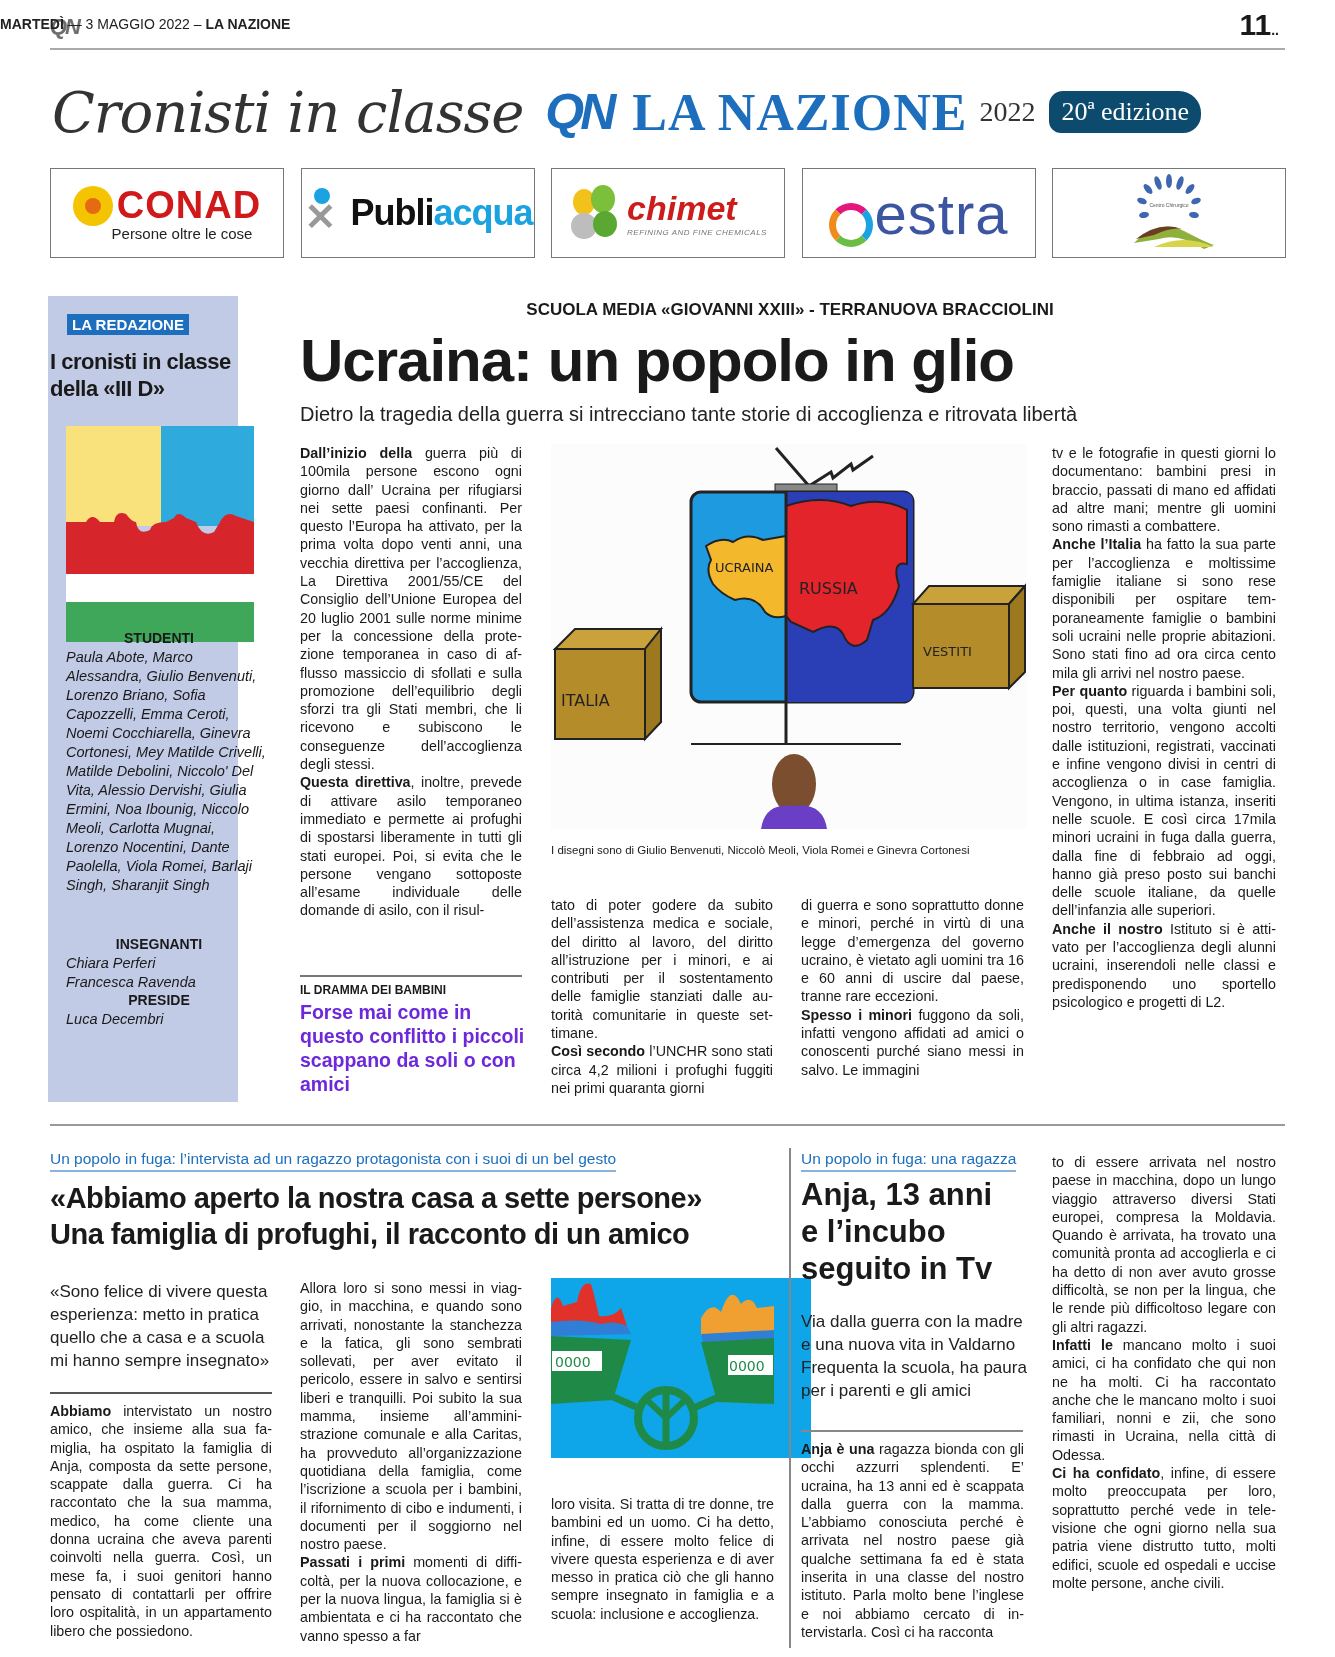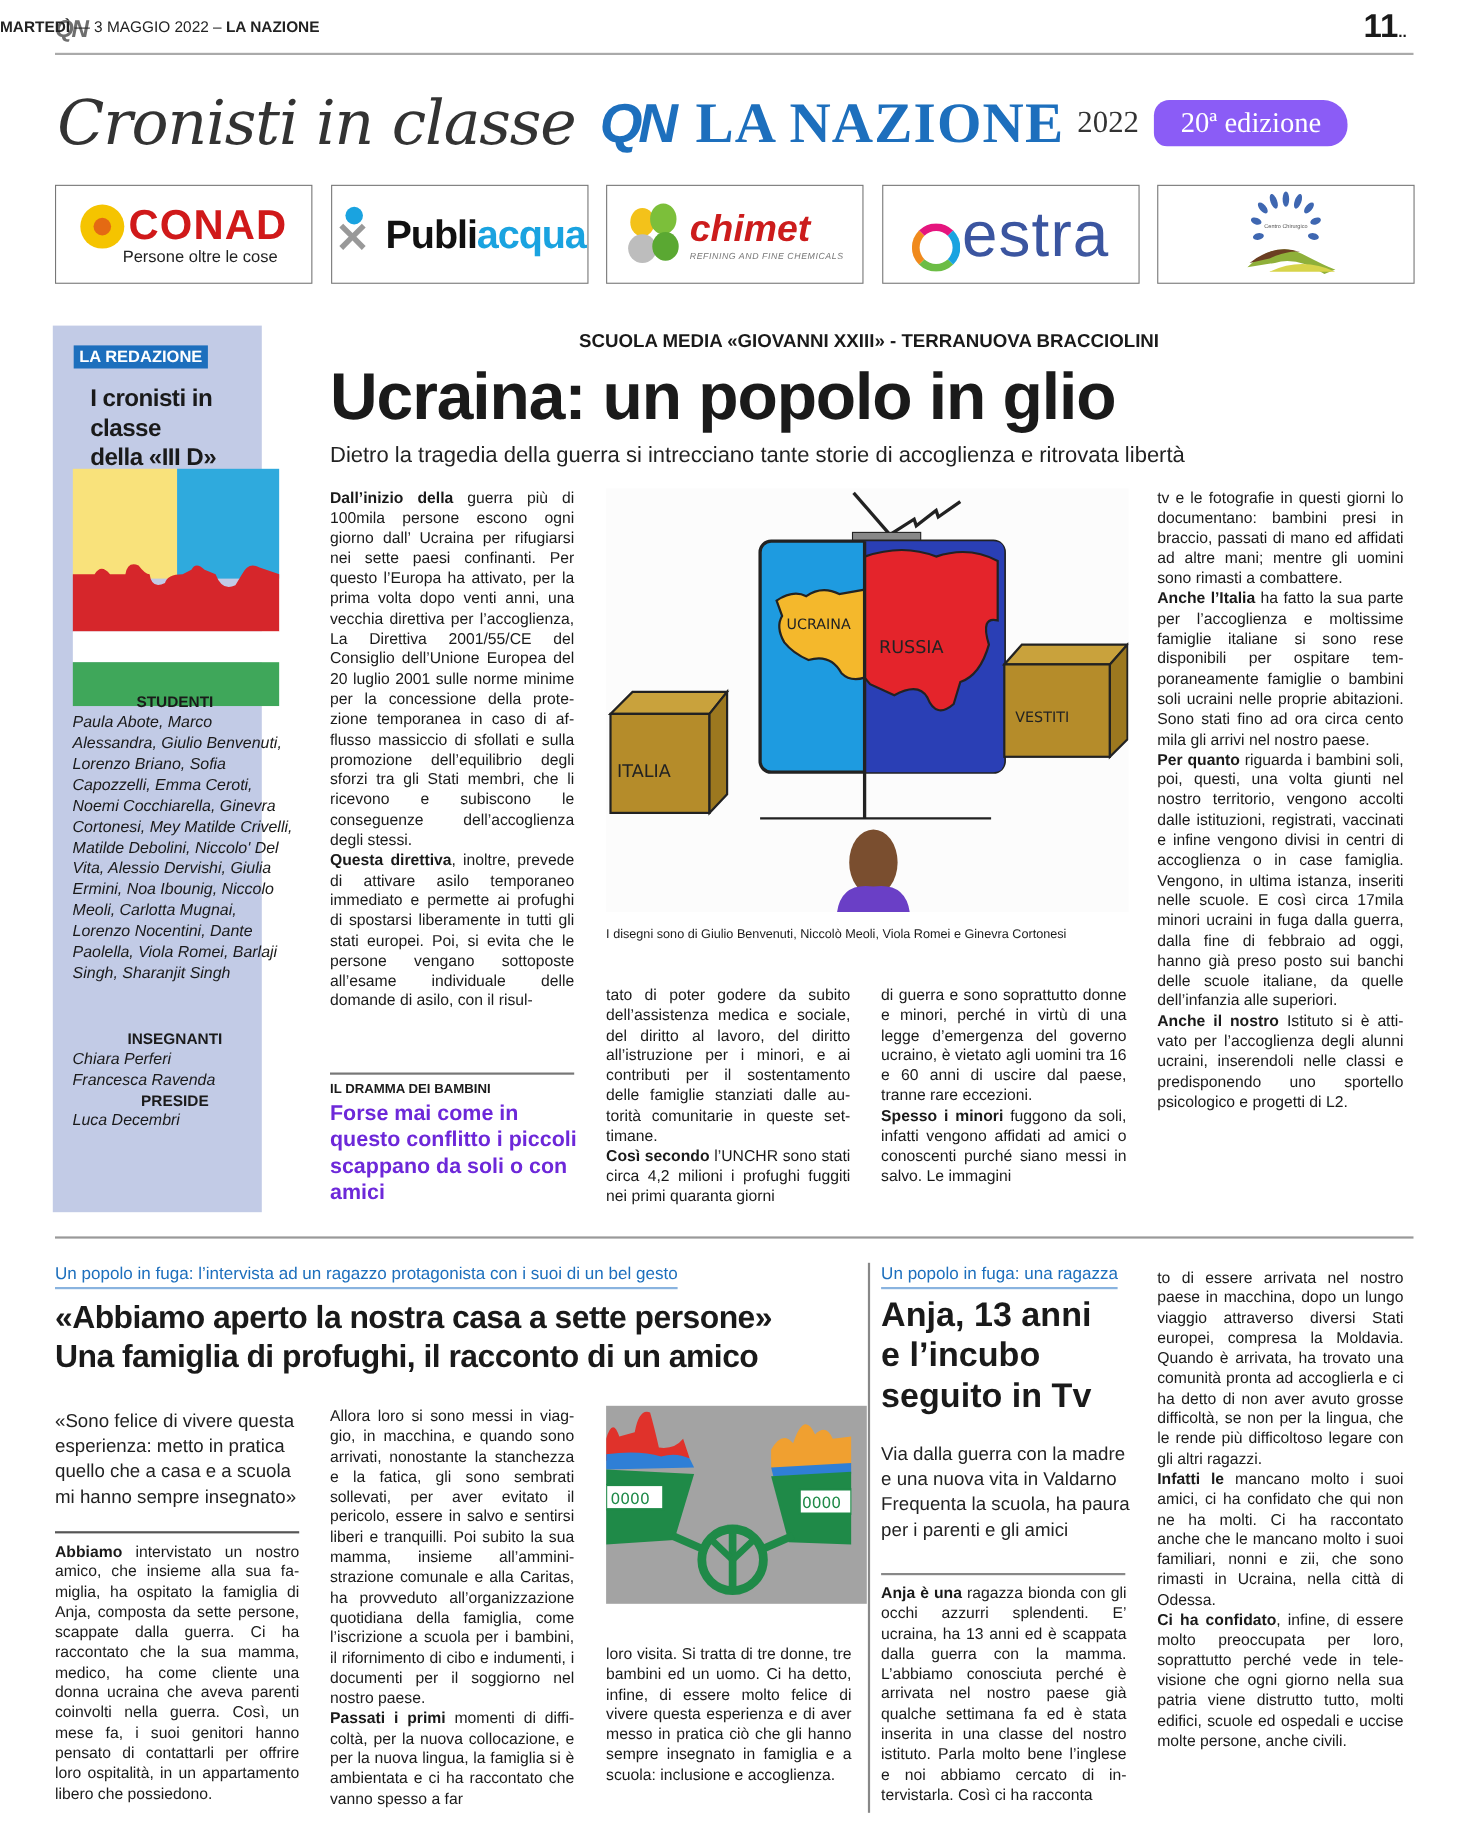"20ª edizione" .edizione { background: #8b5cf6 -> #0c4a6e; padding: 6px 24px -> 6px 12px }
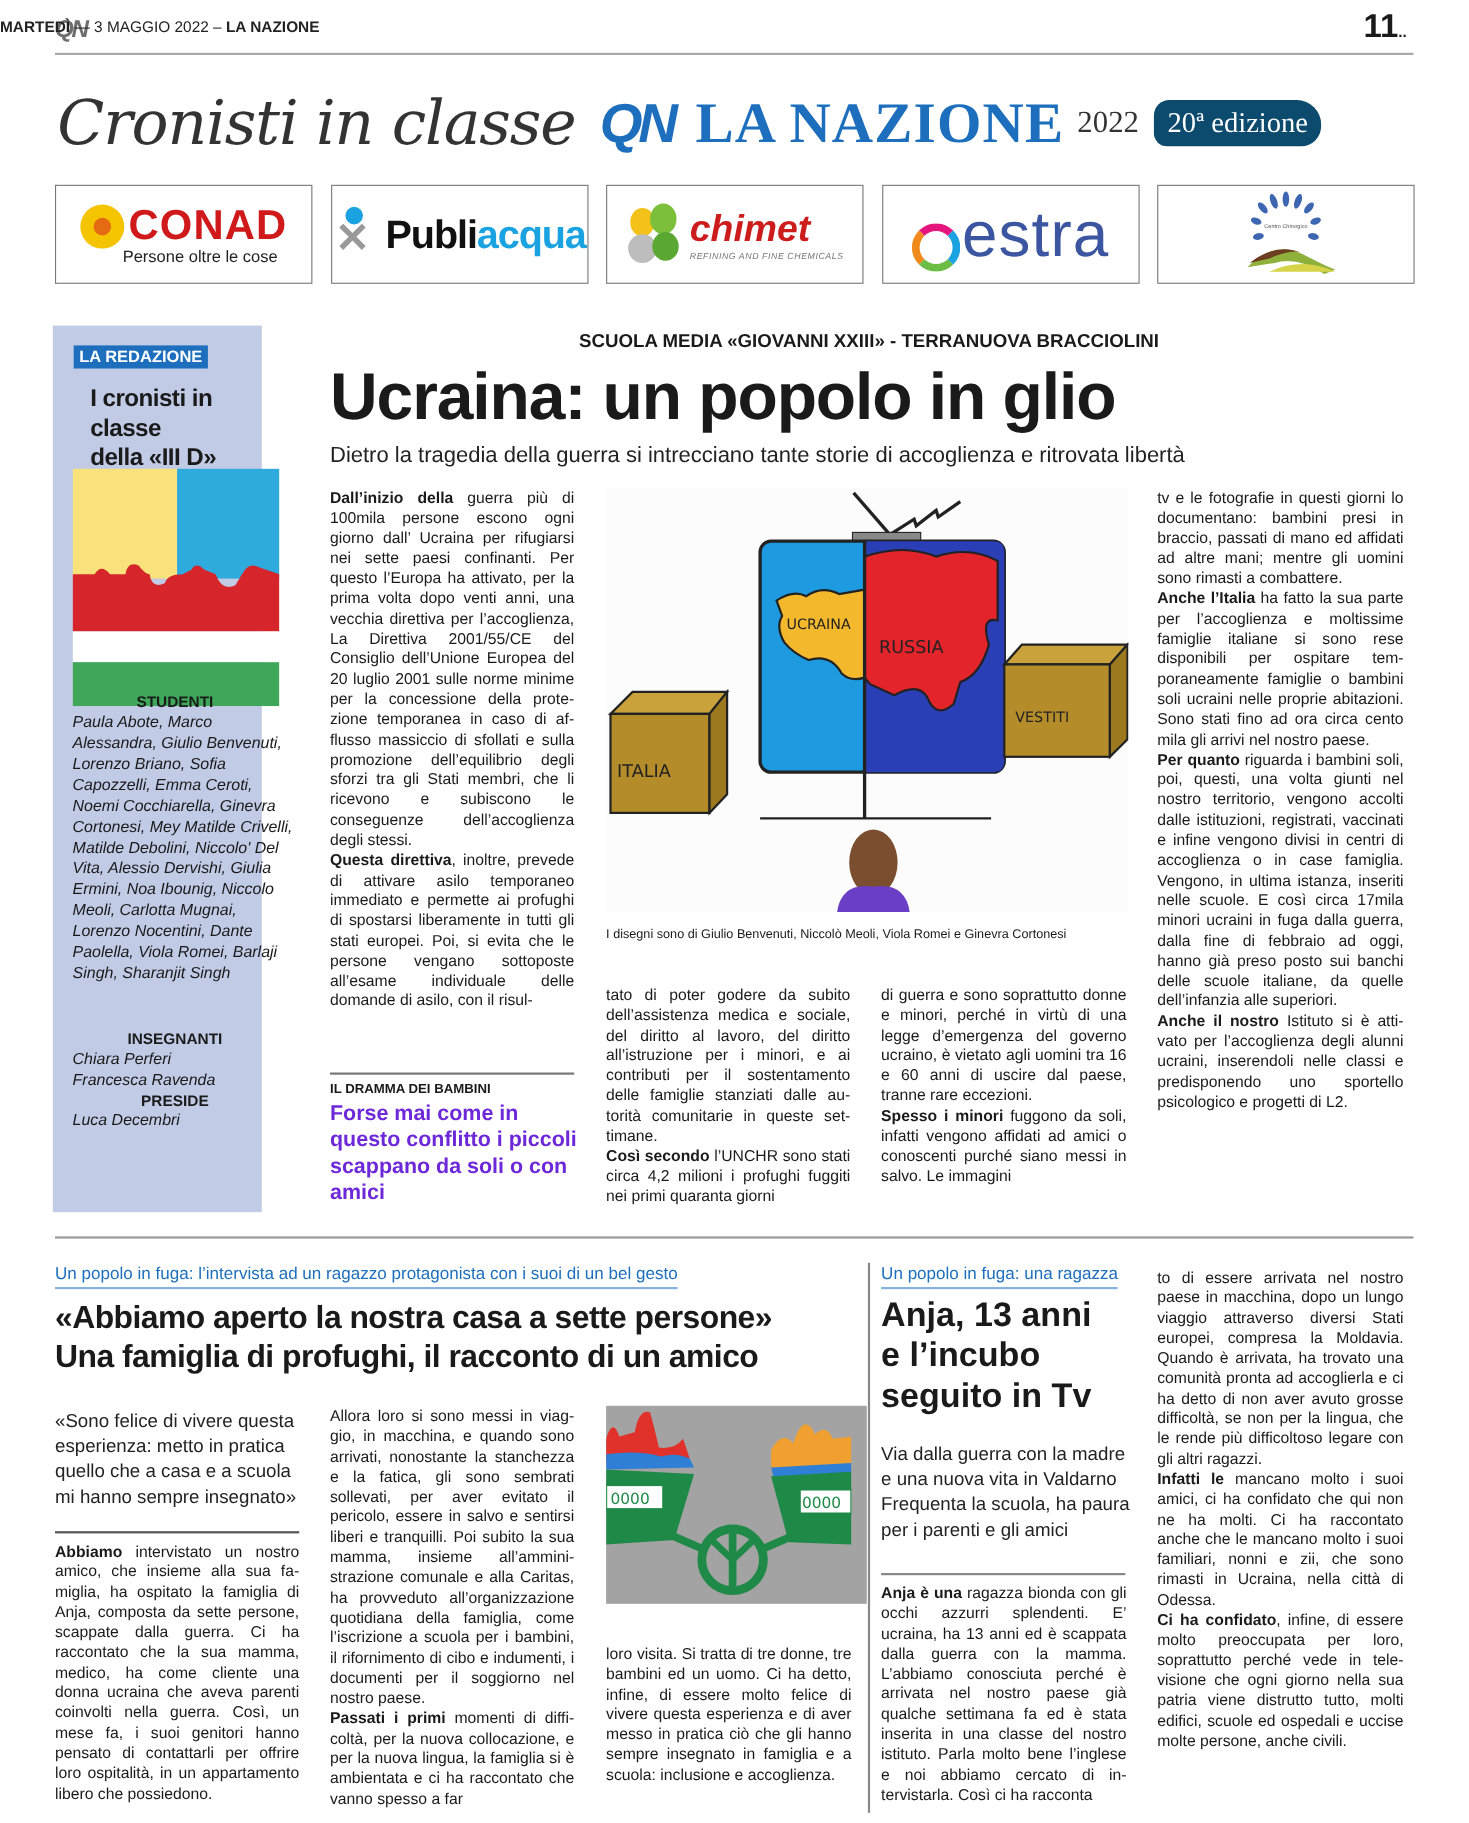"I cronisti in classe" .redaz .title { left: 34px -> 2px }
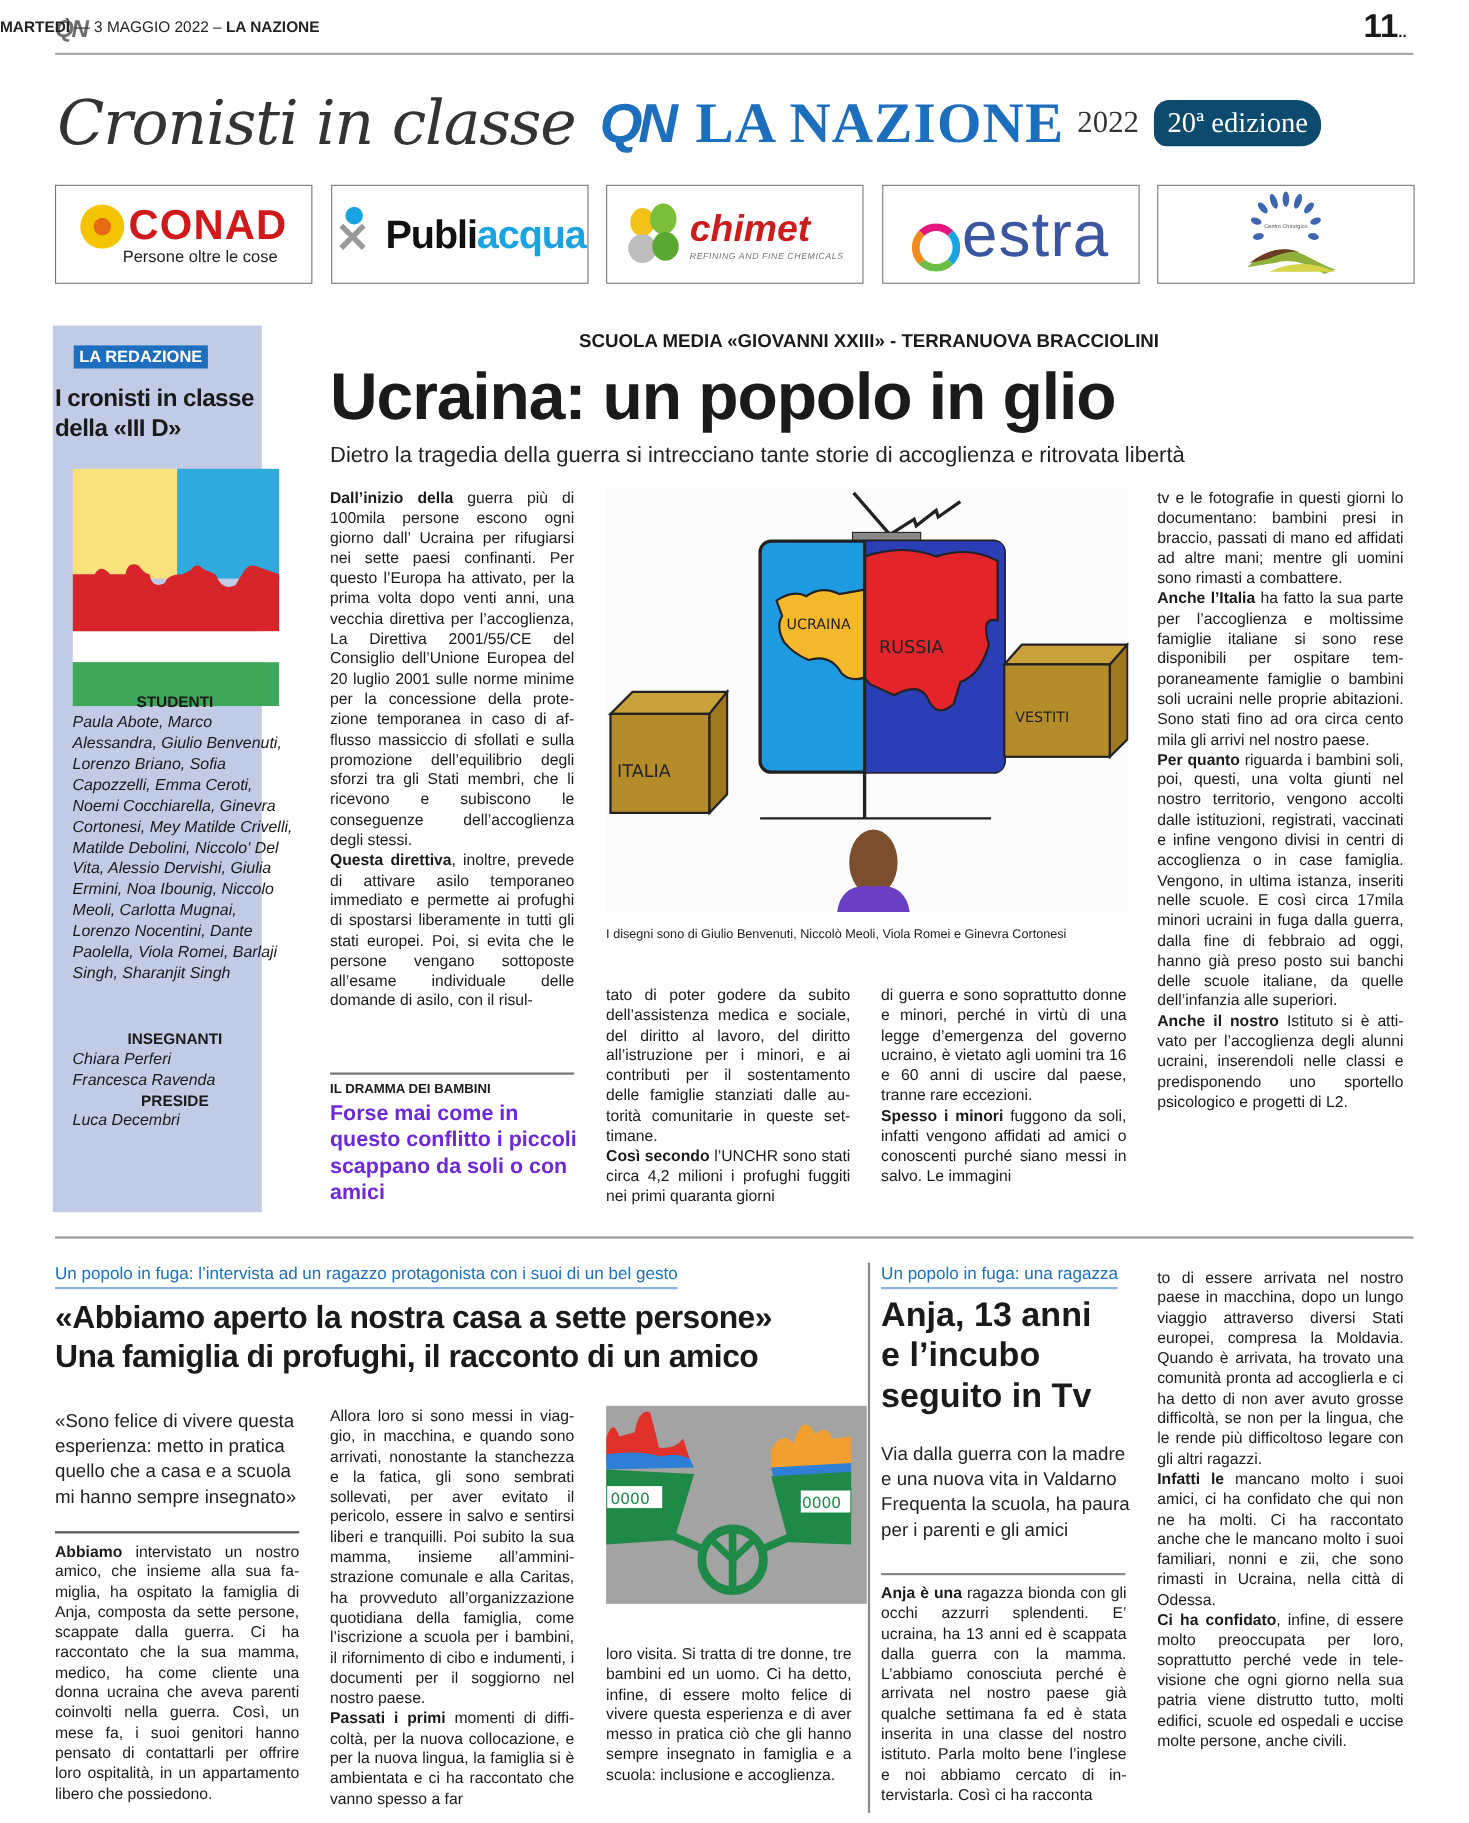"0000" .drawing2 { background: #a3a3a3 -> #0ea5e9; width: 237px -> 260px }
